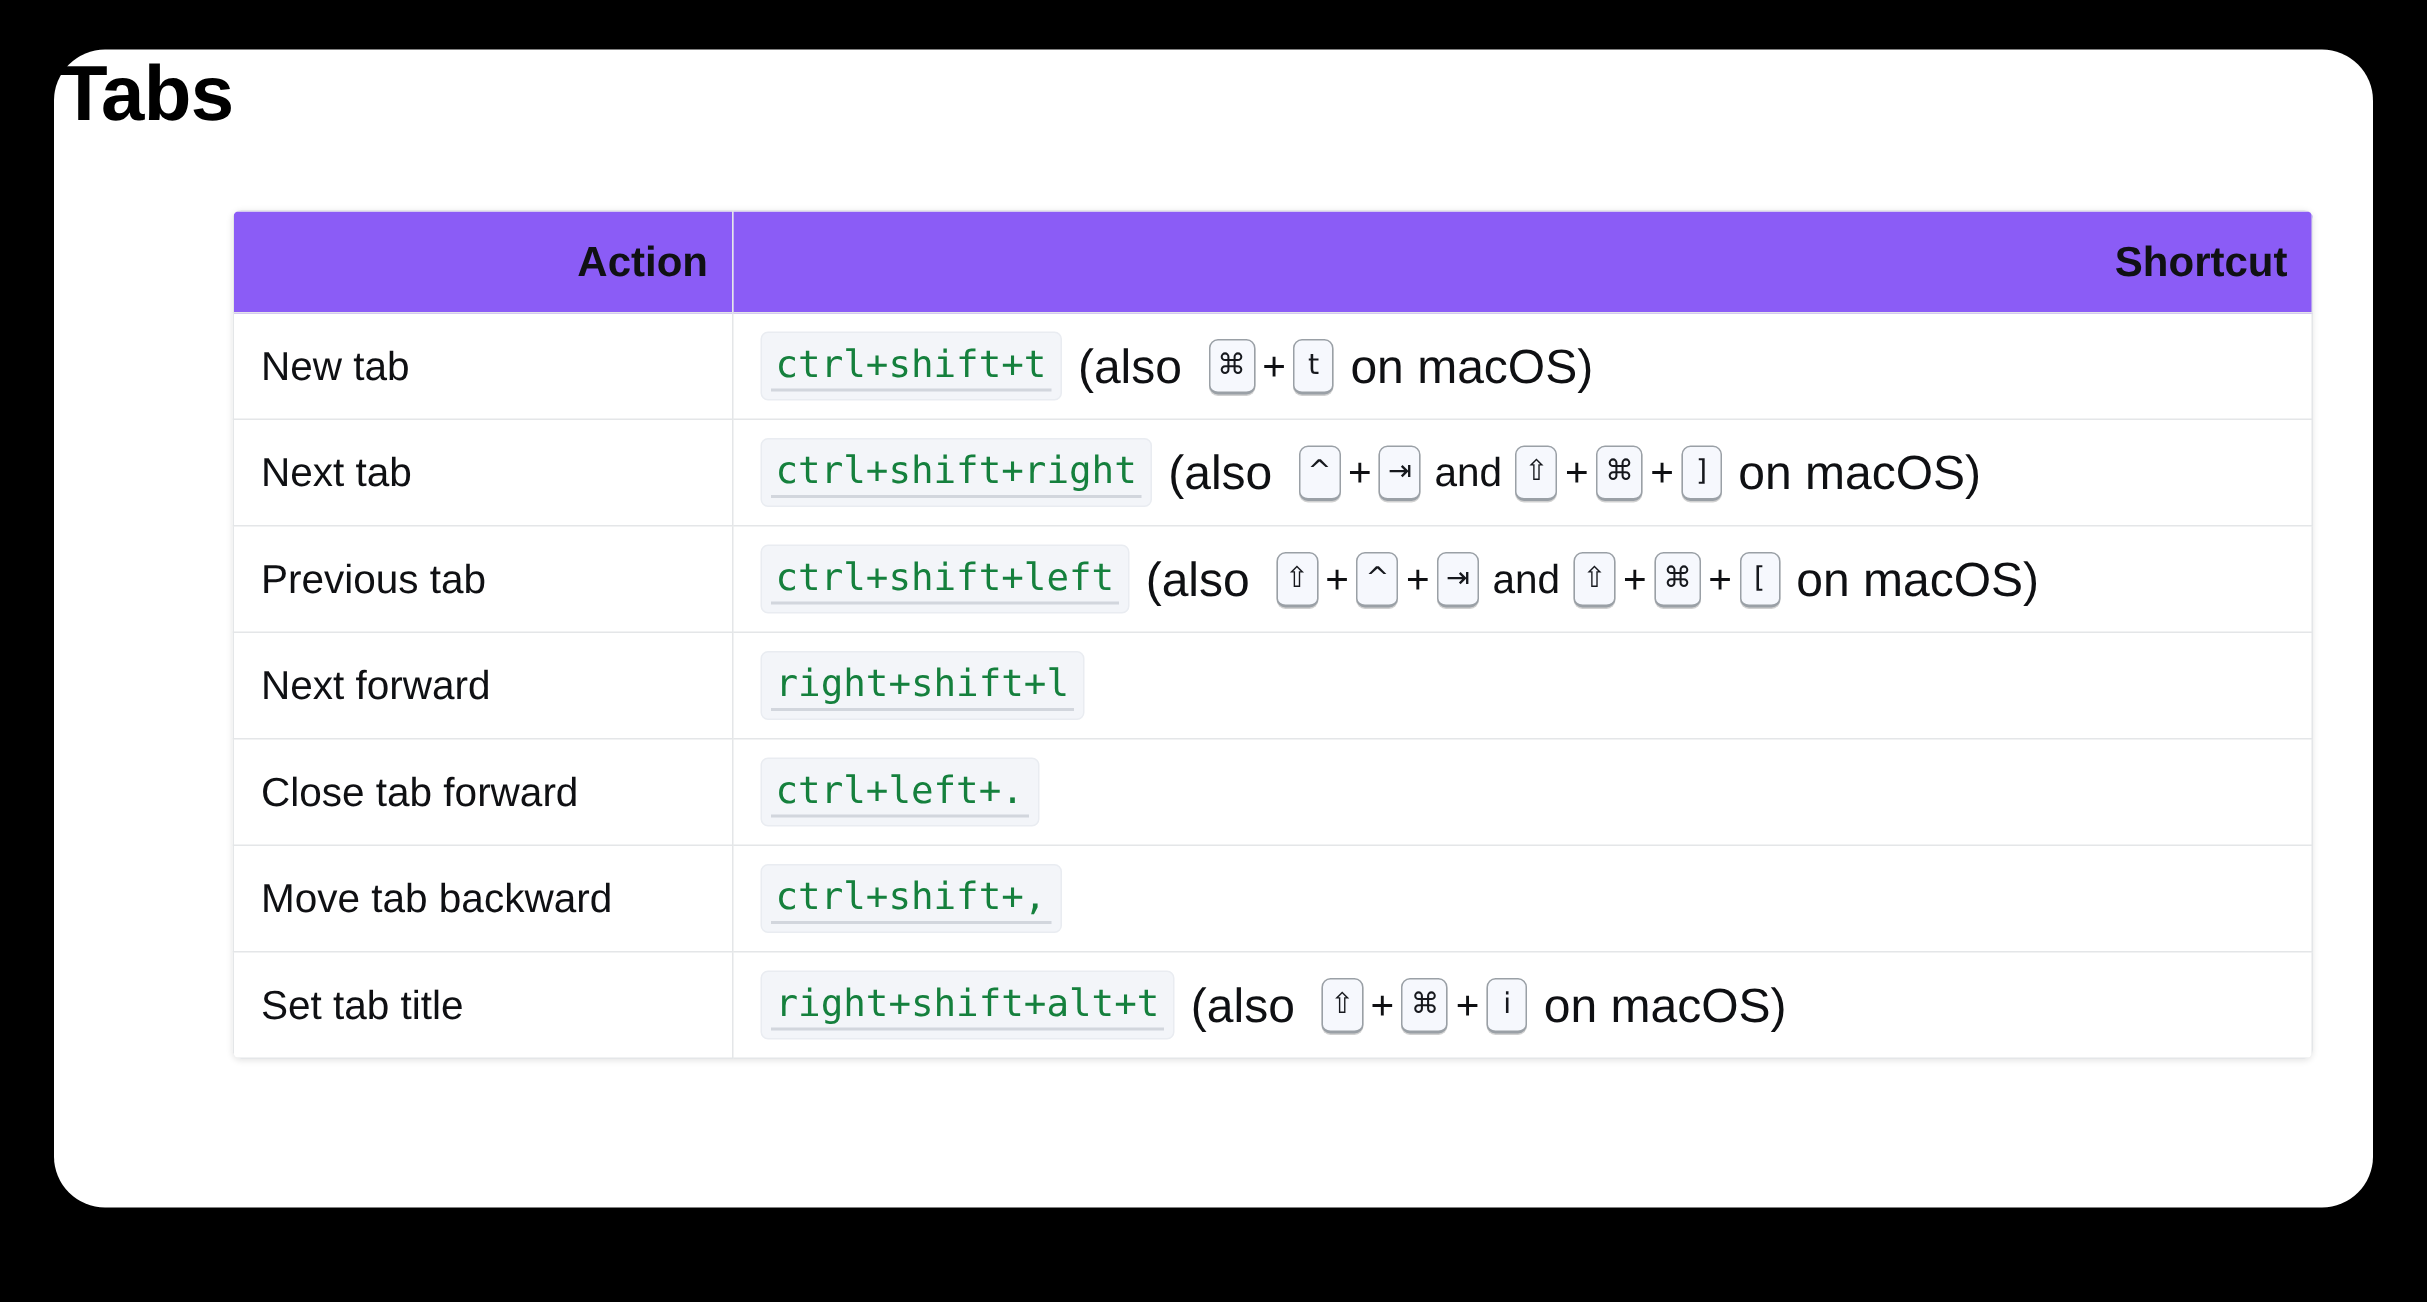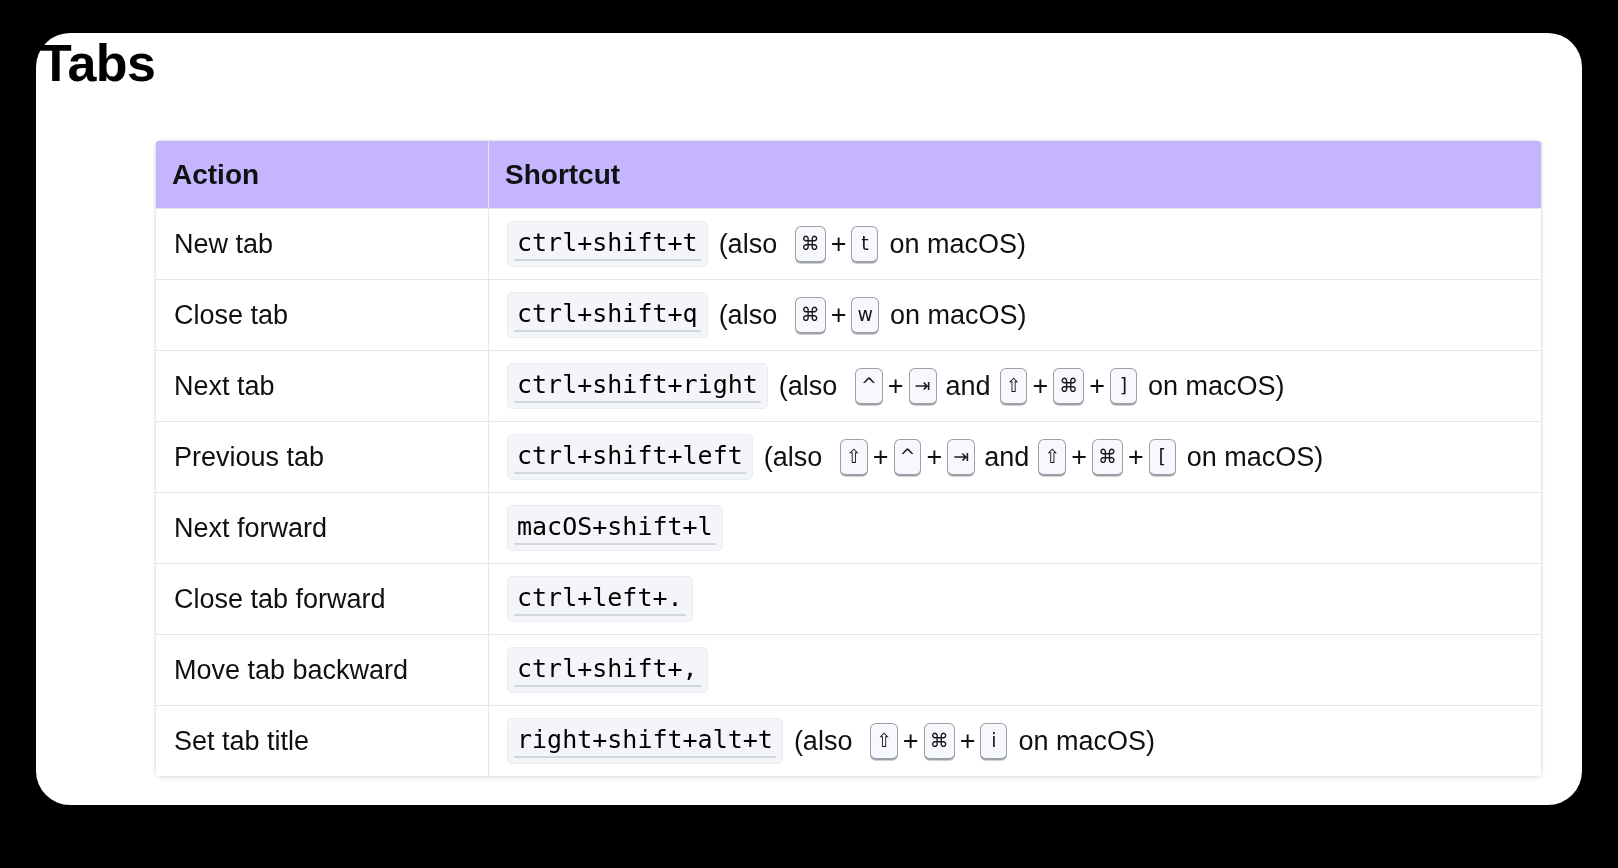"Action" table.shortcuts thead th { background: #c4b5fd -> #8b5cf6; text-align: left -> right }
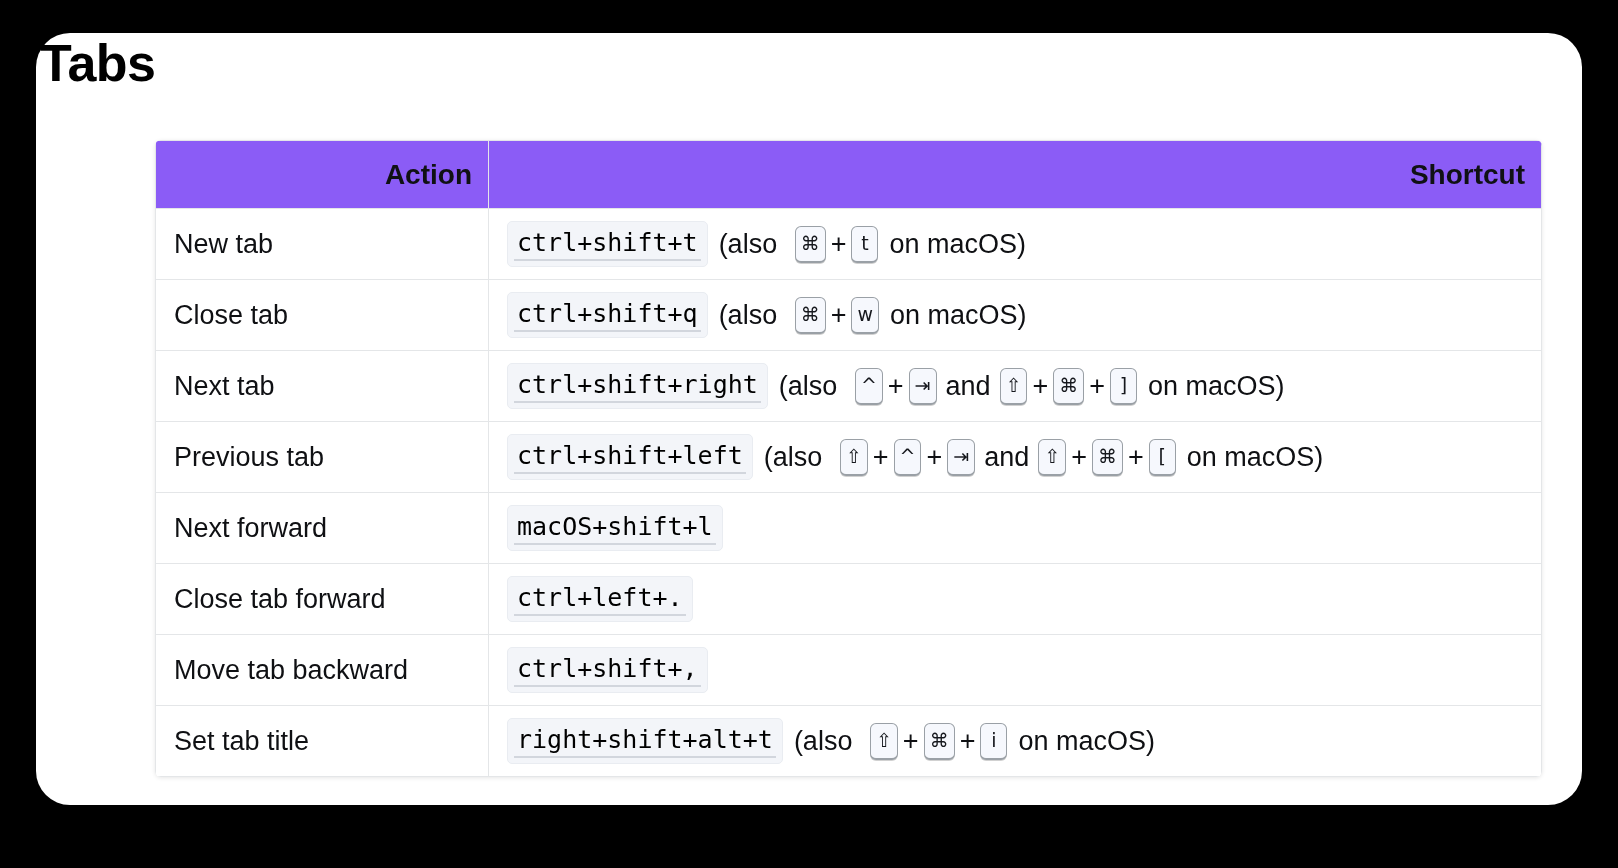"ctrl+shift+t" code.kbdcode { color: #000000 -> #15803d }
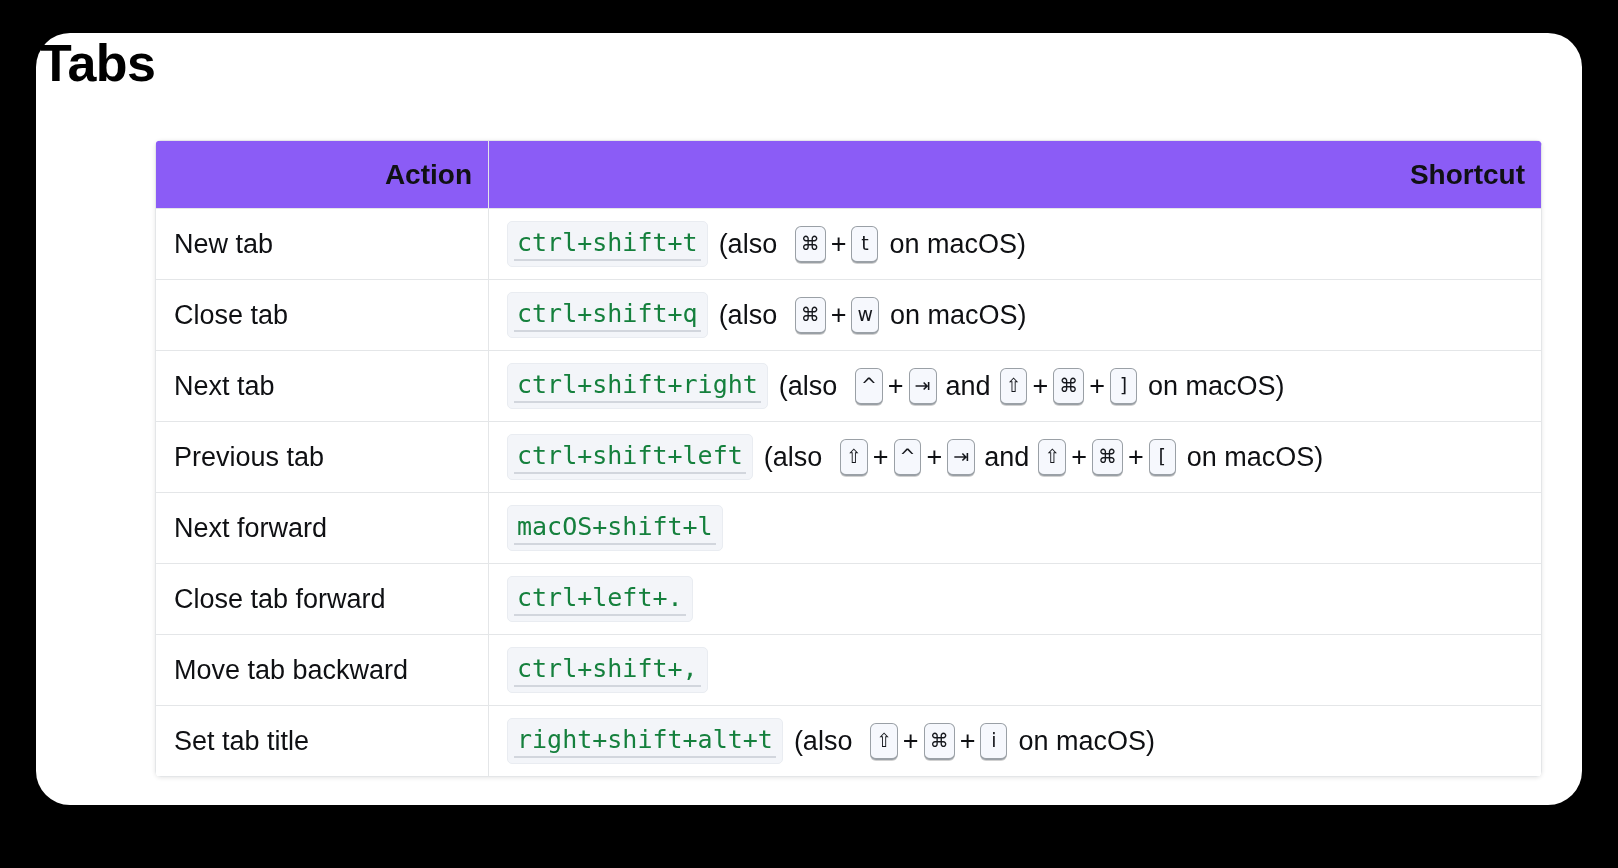"(also" .note { font-size: 27px -> 32px }
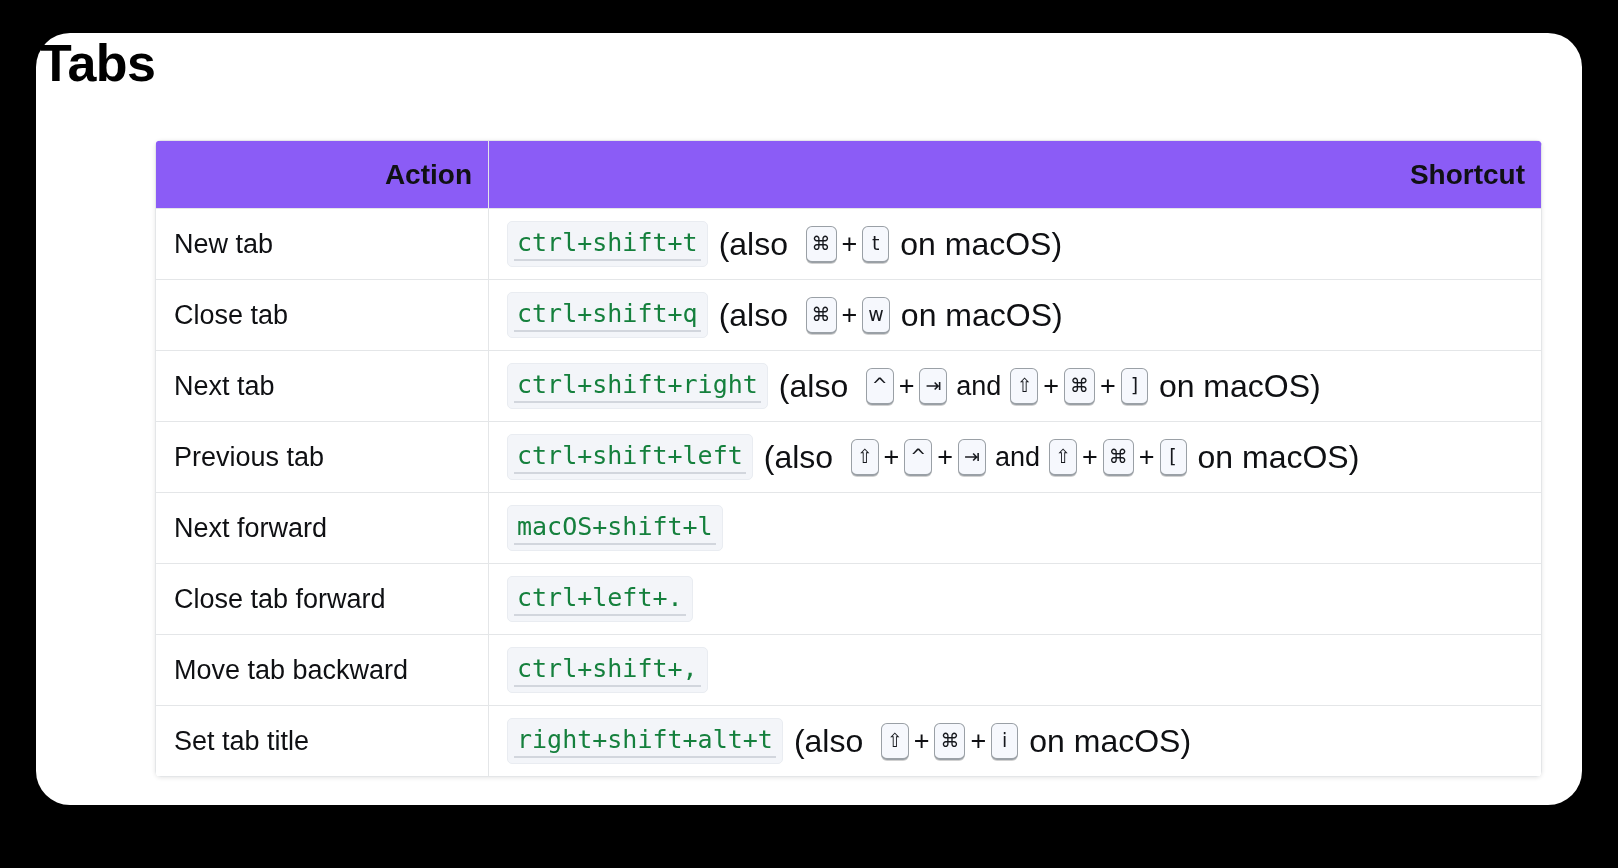"Close tab" tr { html: <tr> <td>Close tab</td> <td> <div> <code>ctrl+shift+q</code> <span>(also</span> <span>&nbsp;</span> <kbd>⌘</kbd> <span>+</span> <kbd>w</kbd> <span>on macOS)</span> </div> </td> </tr> -> none }
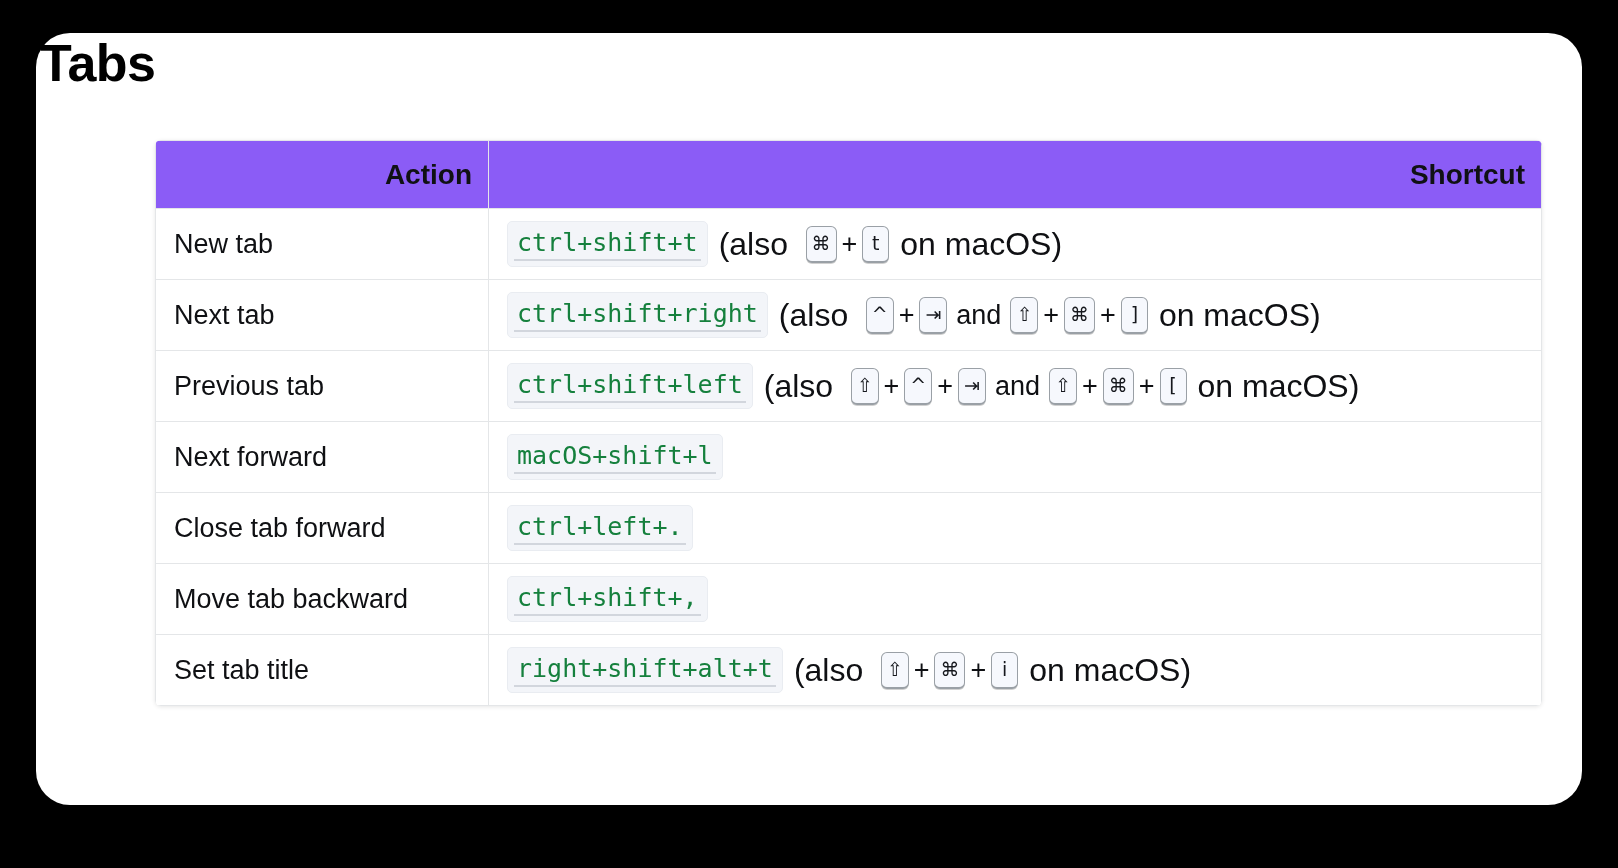"macOS+shift+l" code.kbdcode { text: macOS+shift+l -> right+shift+l }
